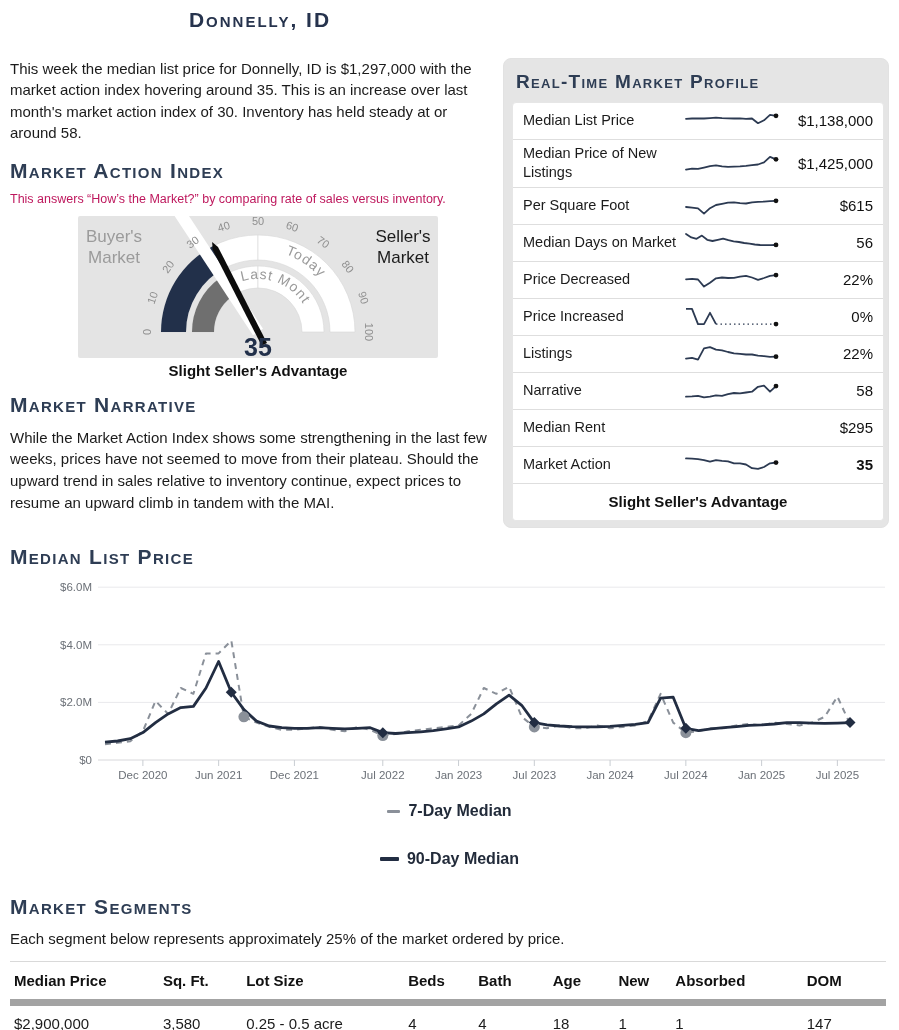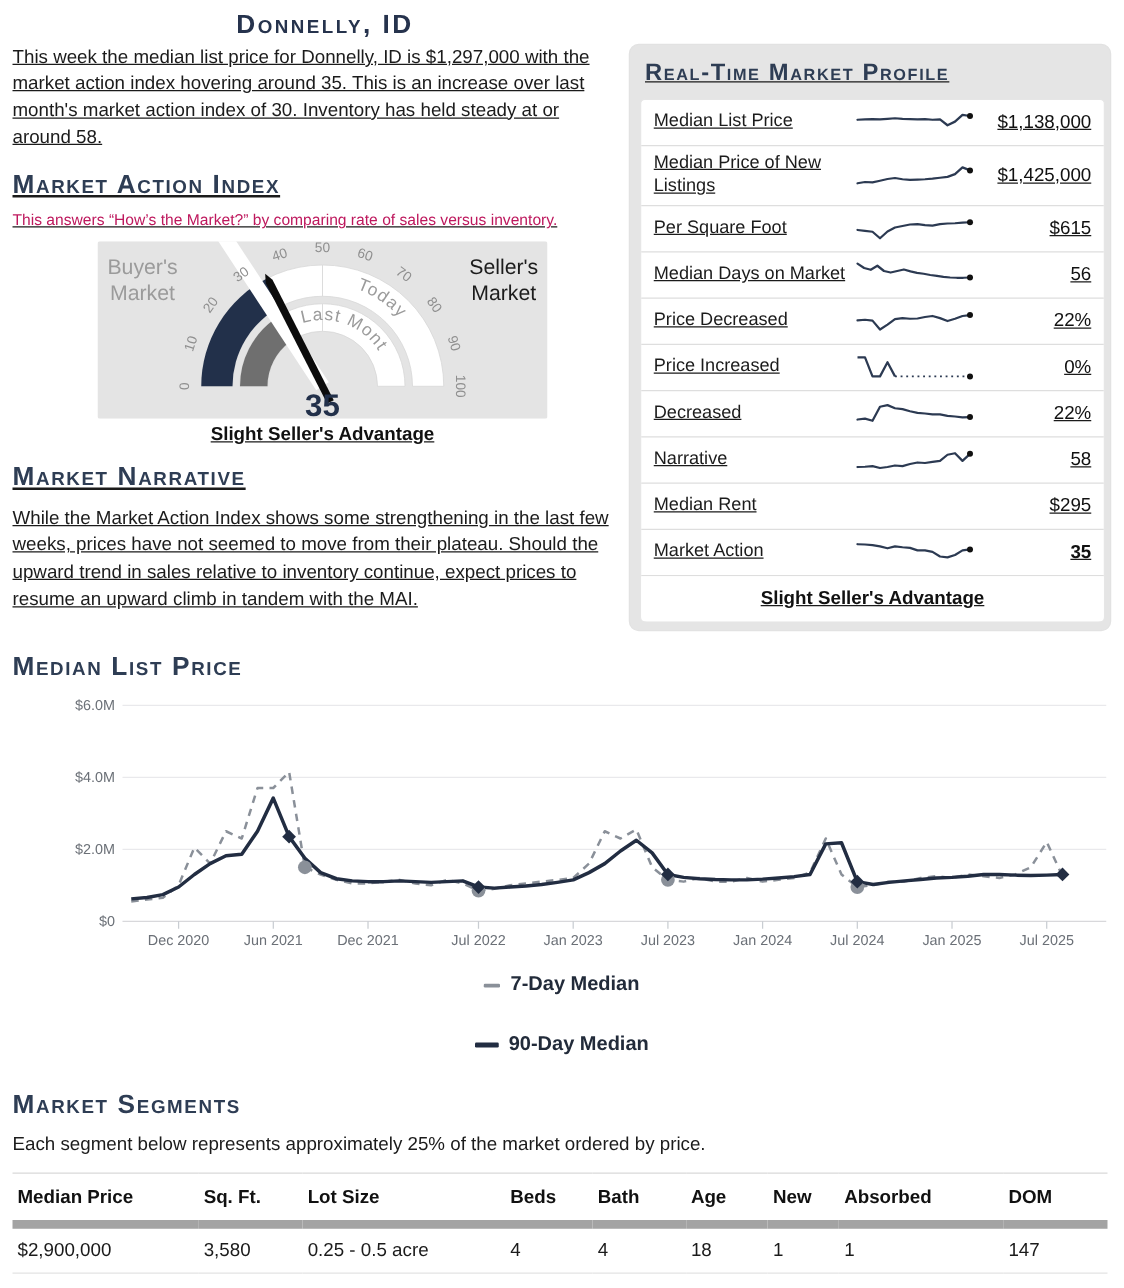"This week the median list" .top-cols { margin-top: 3px -> 26px; text-decoration: underline -> none }
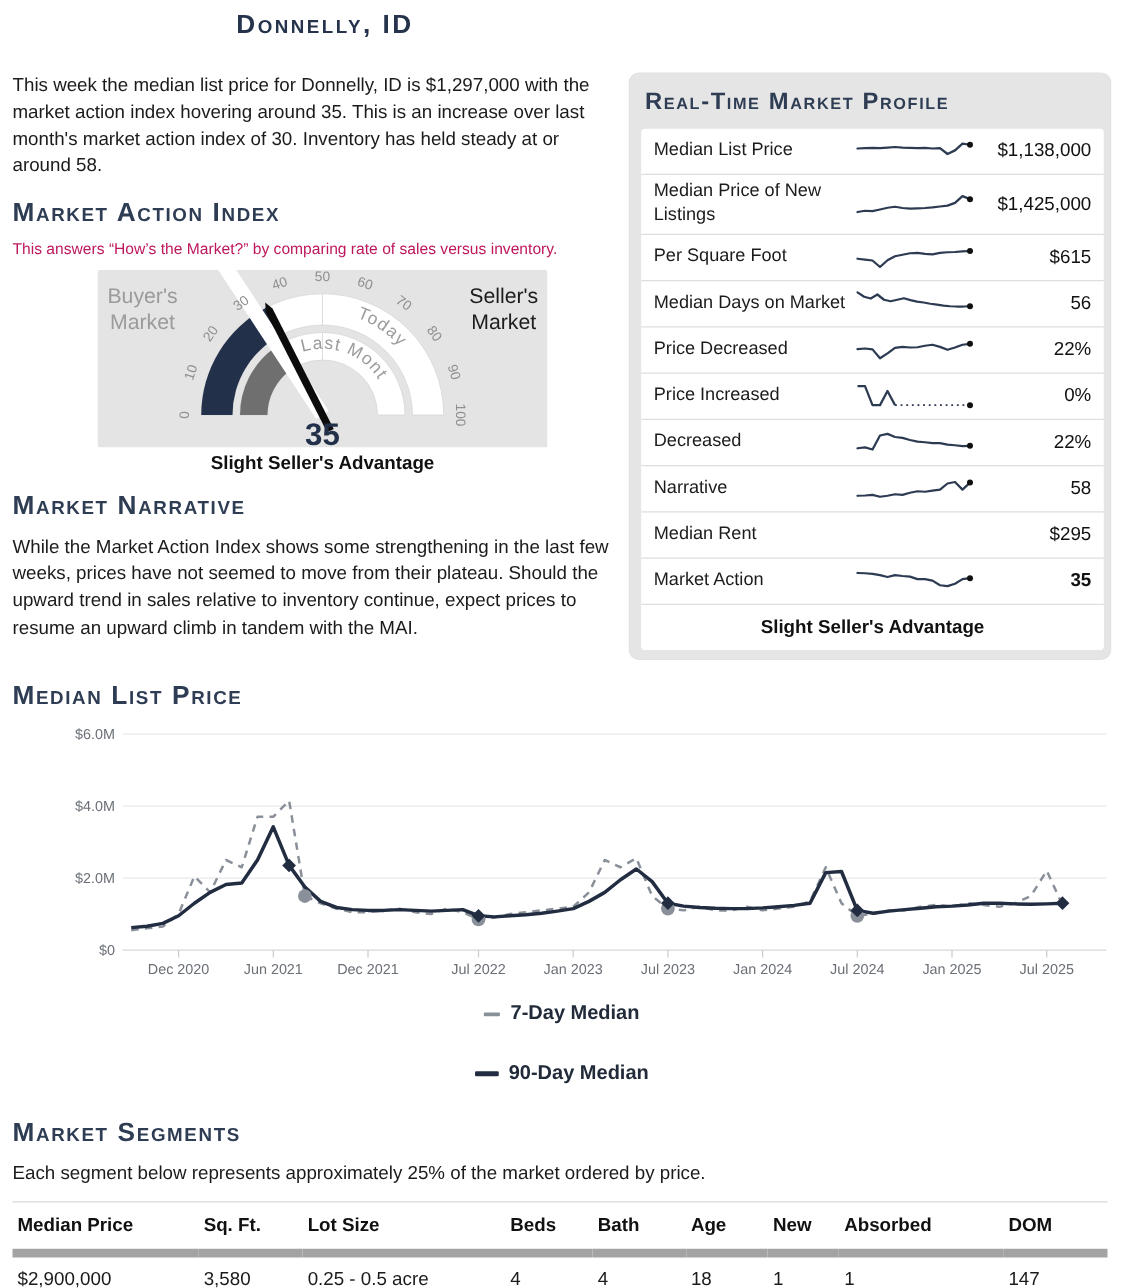"Decreased" span.p-label { text: Decreased -> Listings }
